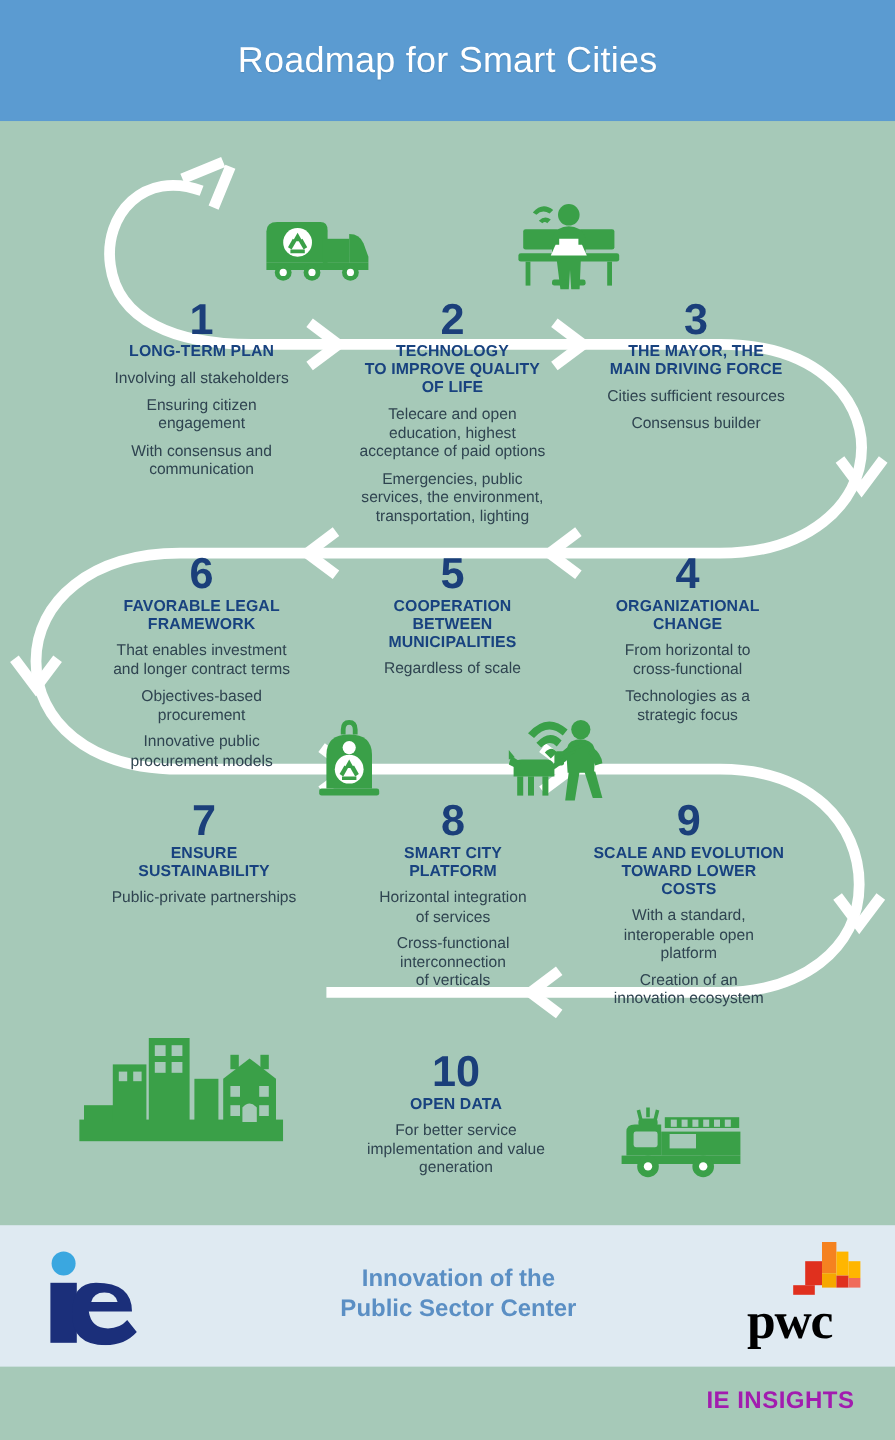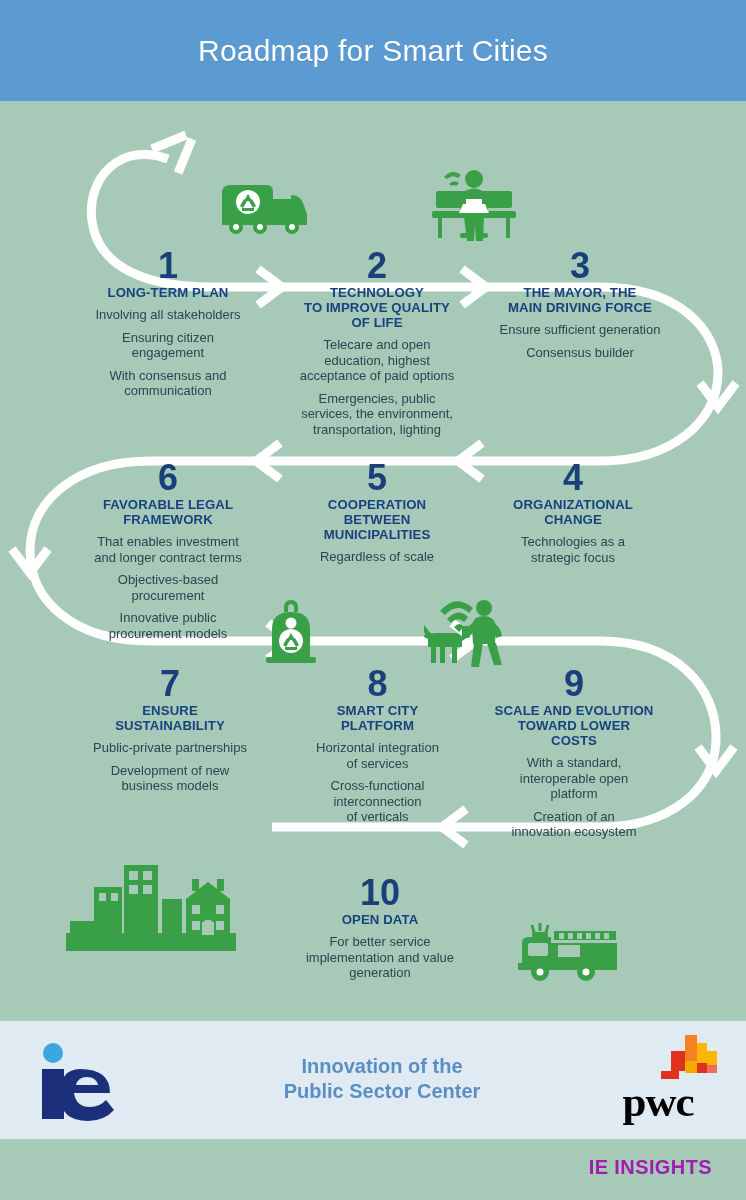"Ensure sufficient generation" div.line { text: Ensure sufficient generation -> Cities sufficient resources }
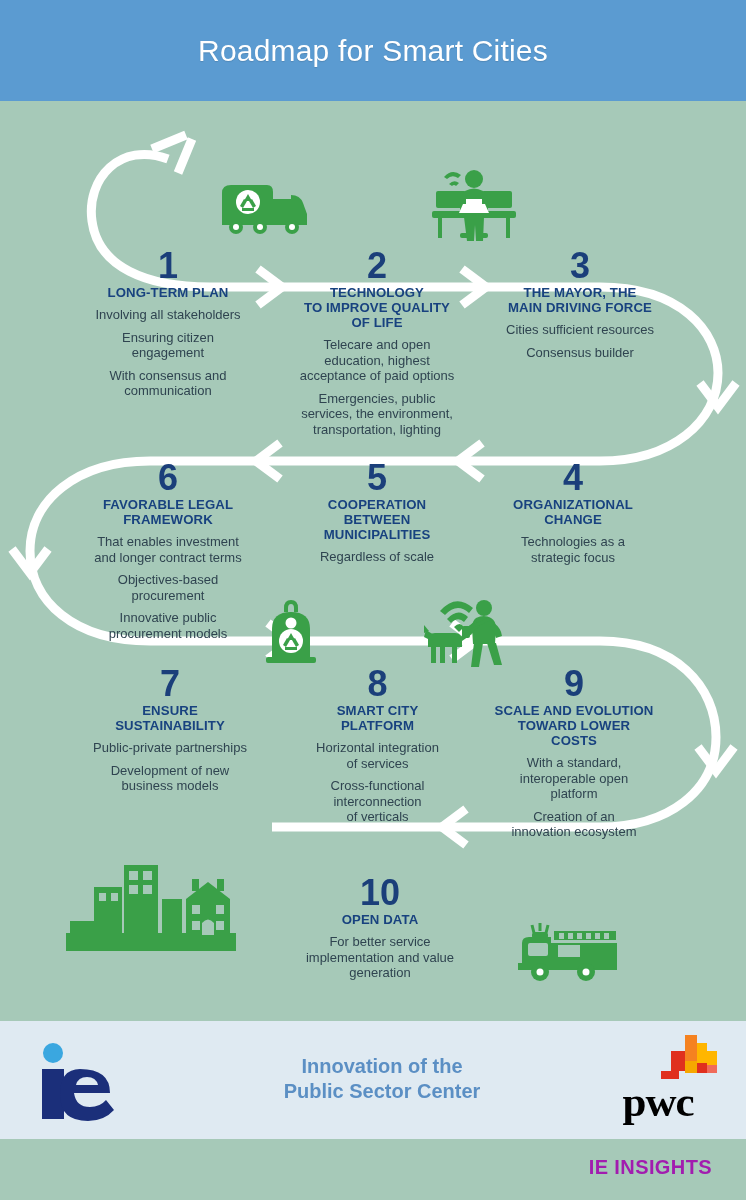"From horizontal to" div.line { html: none -> <div>From horizontal to<br>cross-functional</div> }
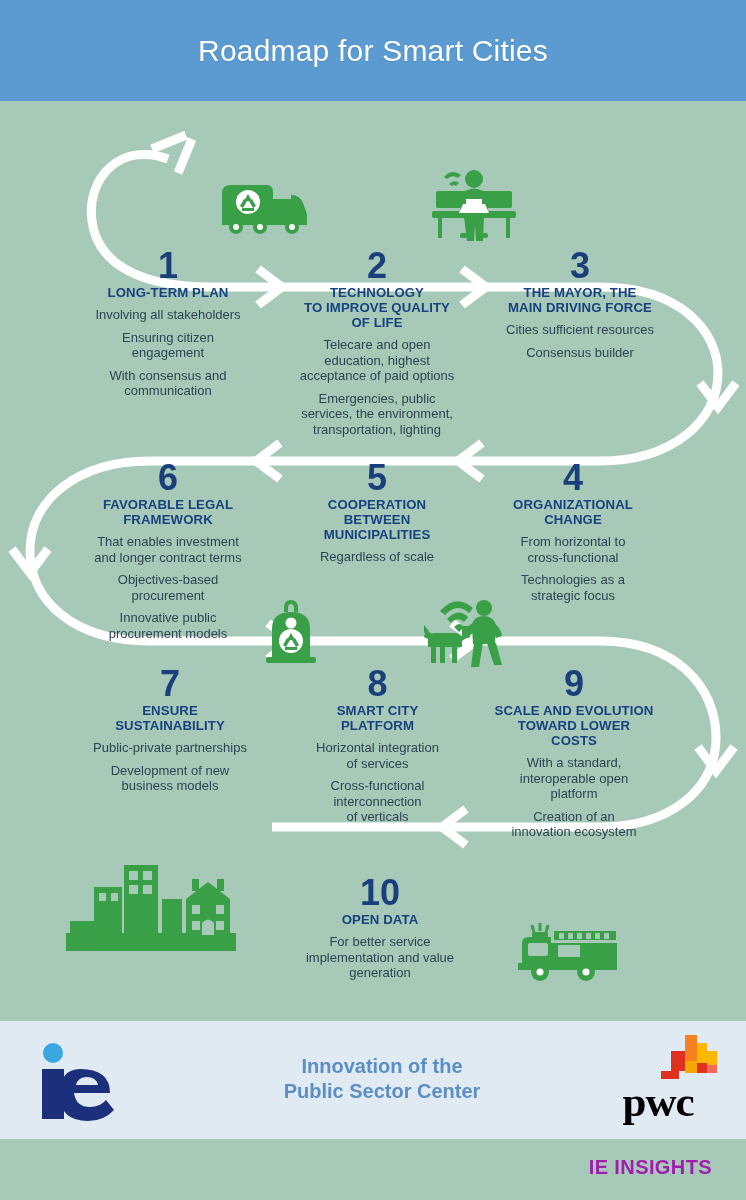"Development of new" div.line { html: <div>Development of new<br>business models</div> -> none }
